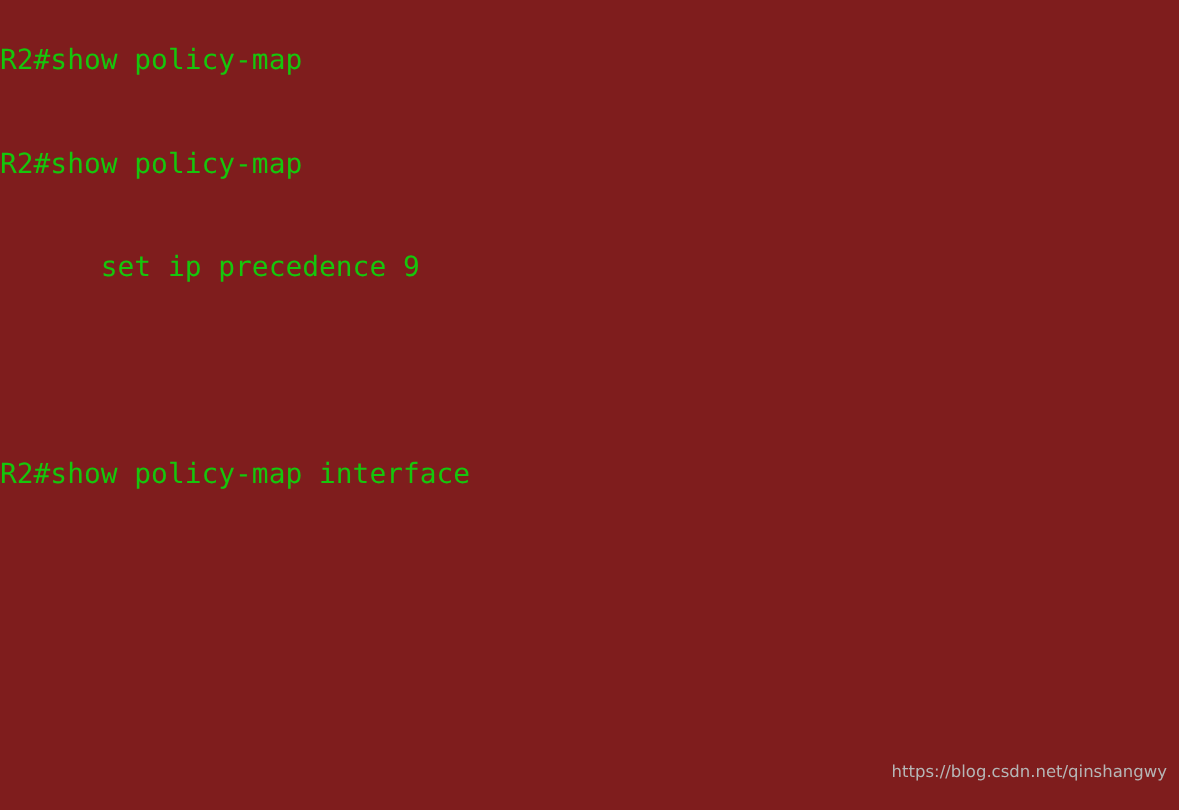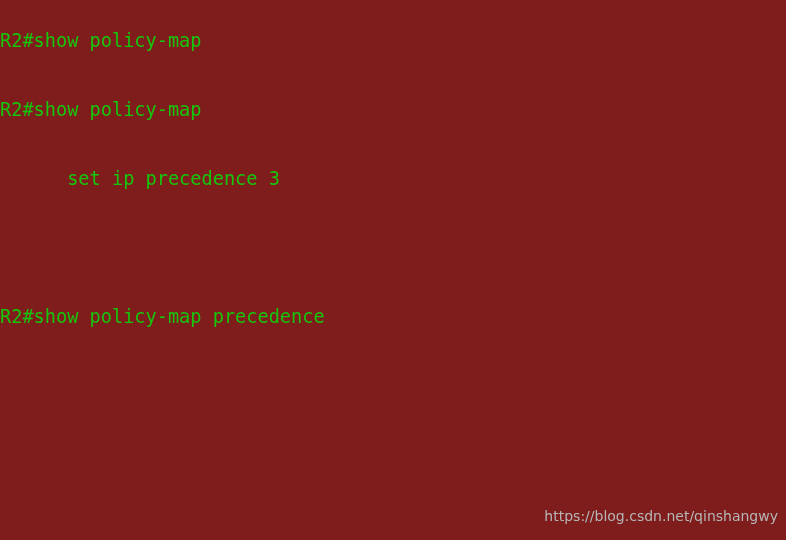"set ip precedence 3" span.line { text: 3 -> 9 }
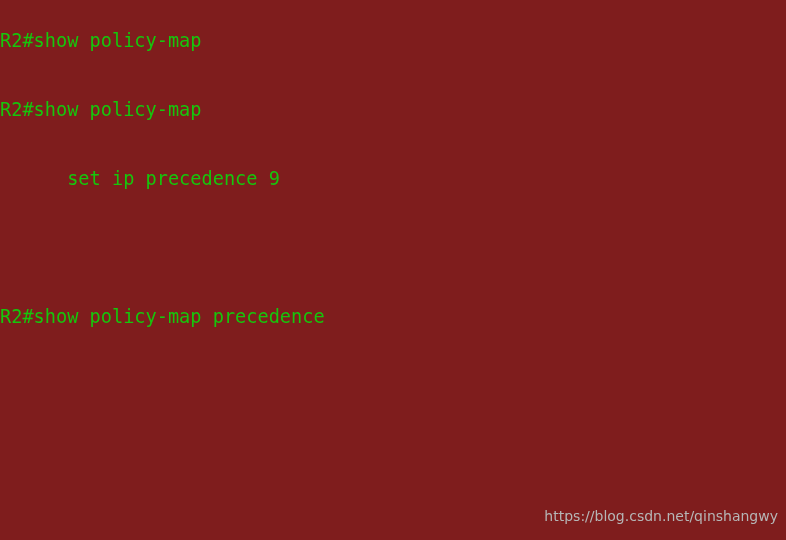"R2#show policy-map precedence" span.line { text: precedence -> interface }
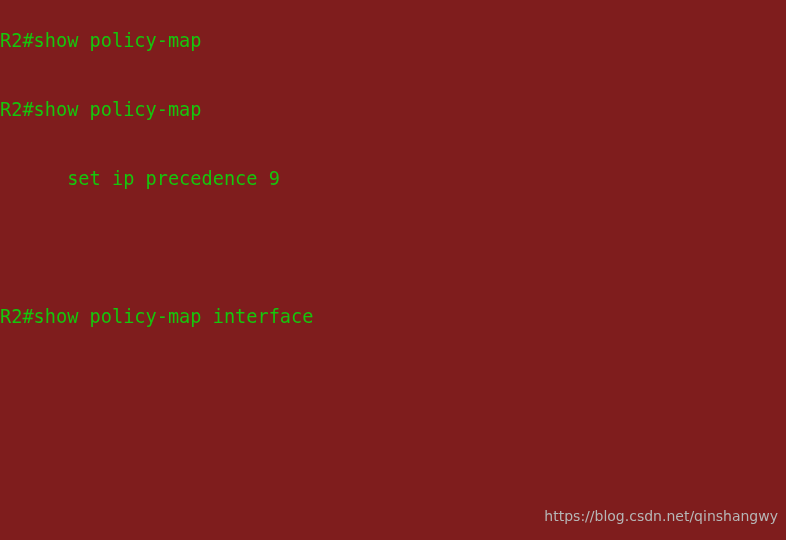"https://blog.csdn.net/qinshangwy" #watermark { font-size: 14px -> 11px }
